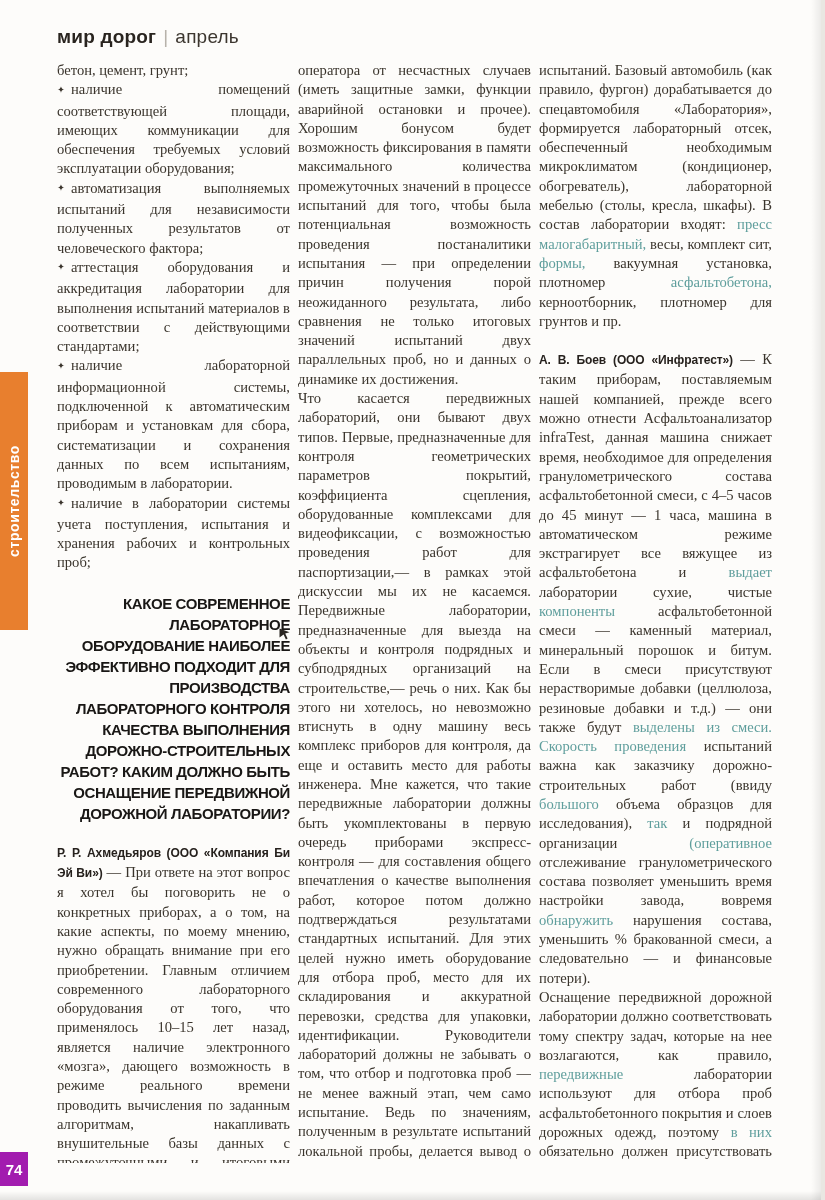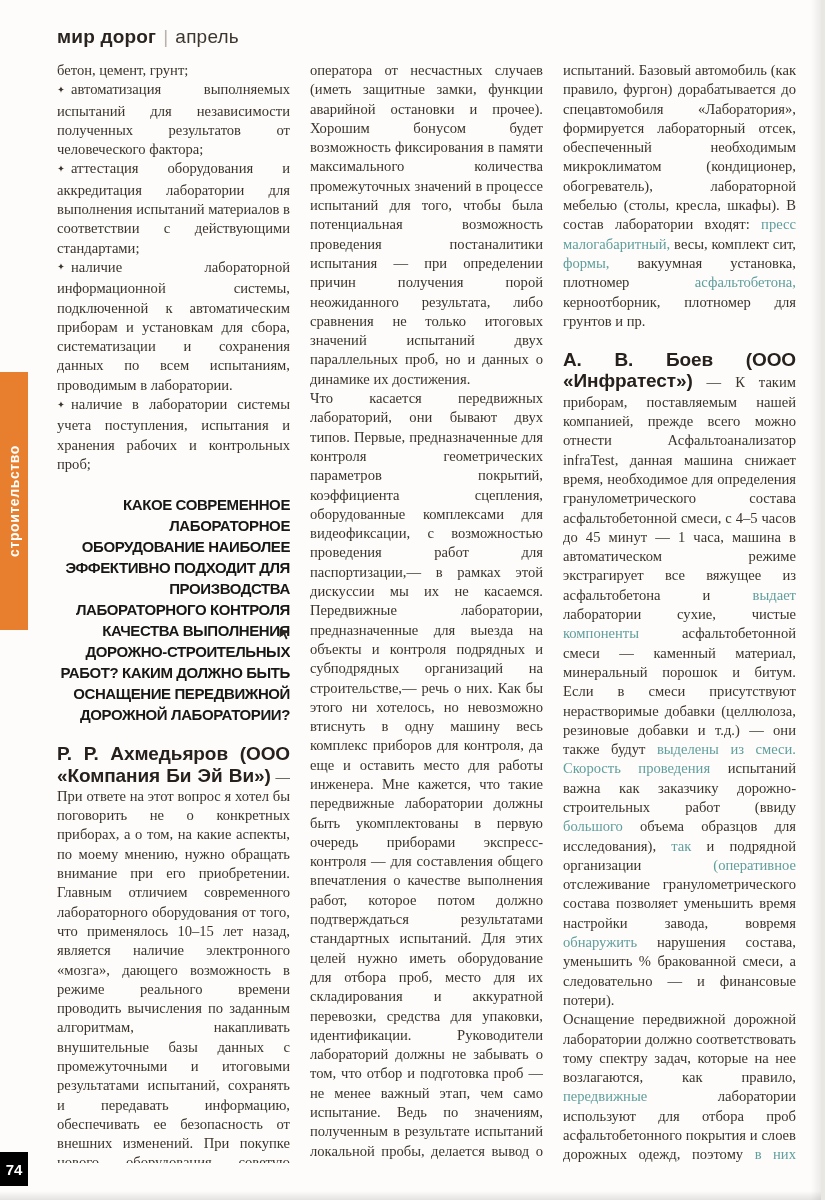"бетон, цемент, грунт;" .columns { gap: 20px -> 8px }
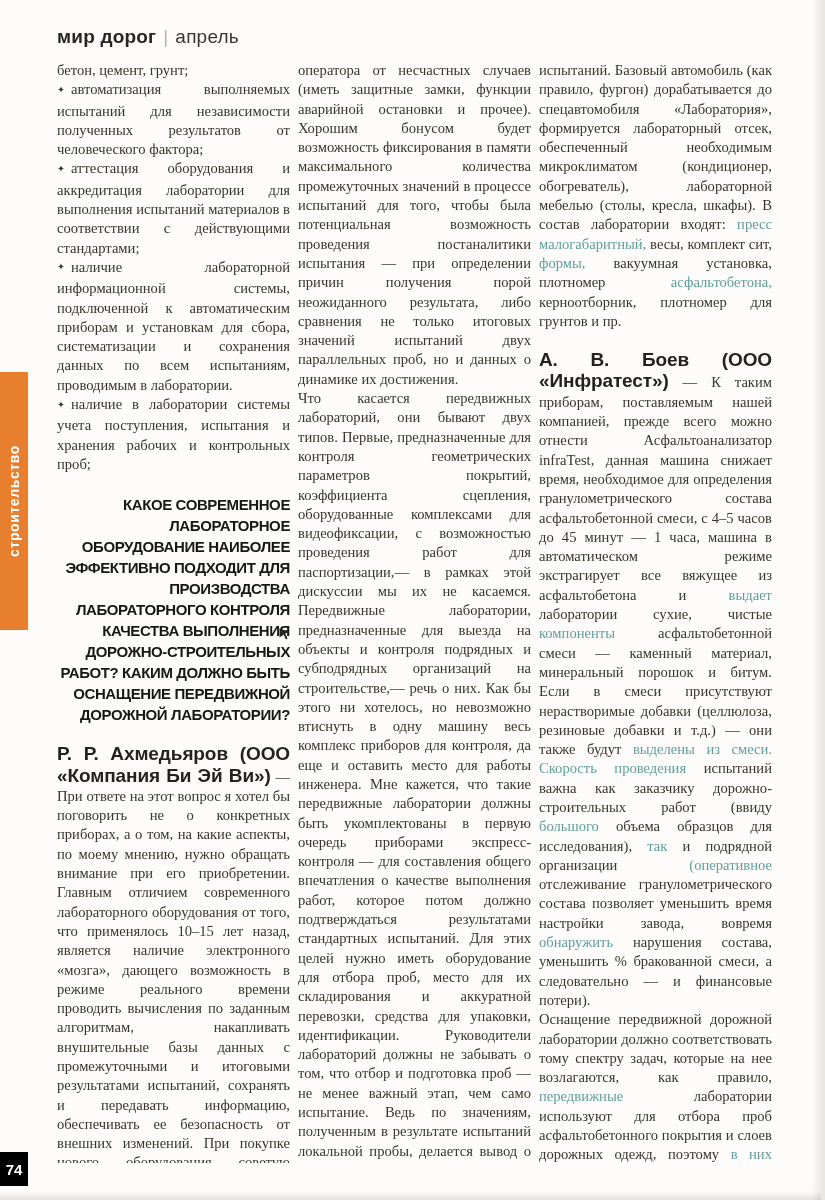"✦ наличие помещений соответствующей" p.bullet { html: none -> <p><span>✦</span>наличие помещений соответствующей площади, имеющих коммуникации для обеспечения требуемых условий эксплуатации оборудования;</p> }
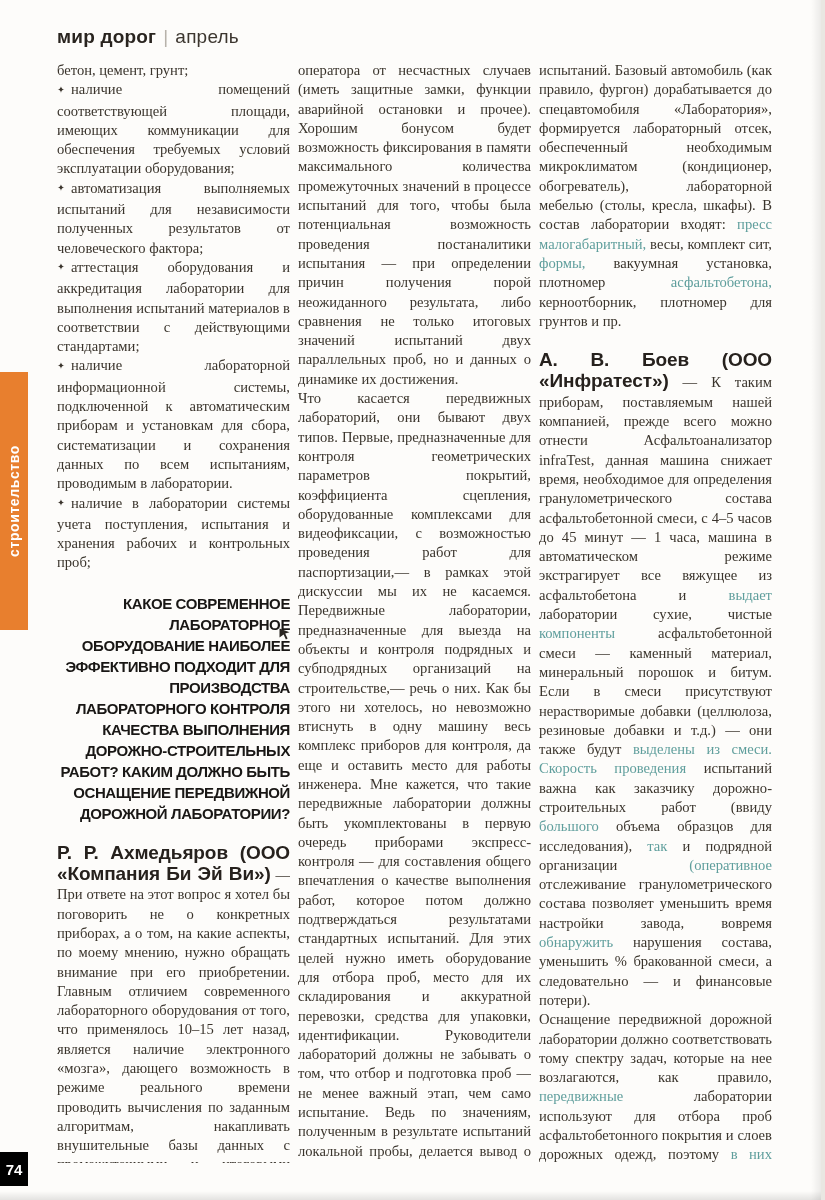"А. В. Боев (ООО «Инфратест»)" .speaker { font-size: 19px -> 12px }
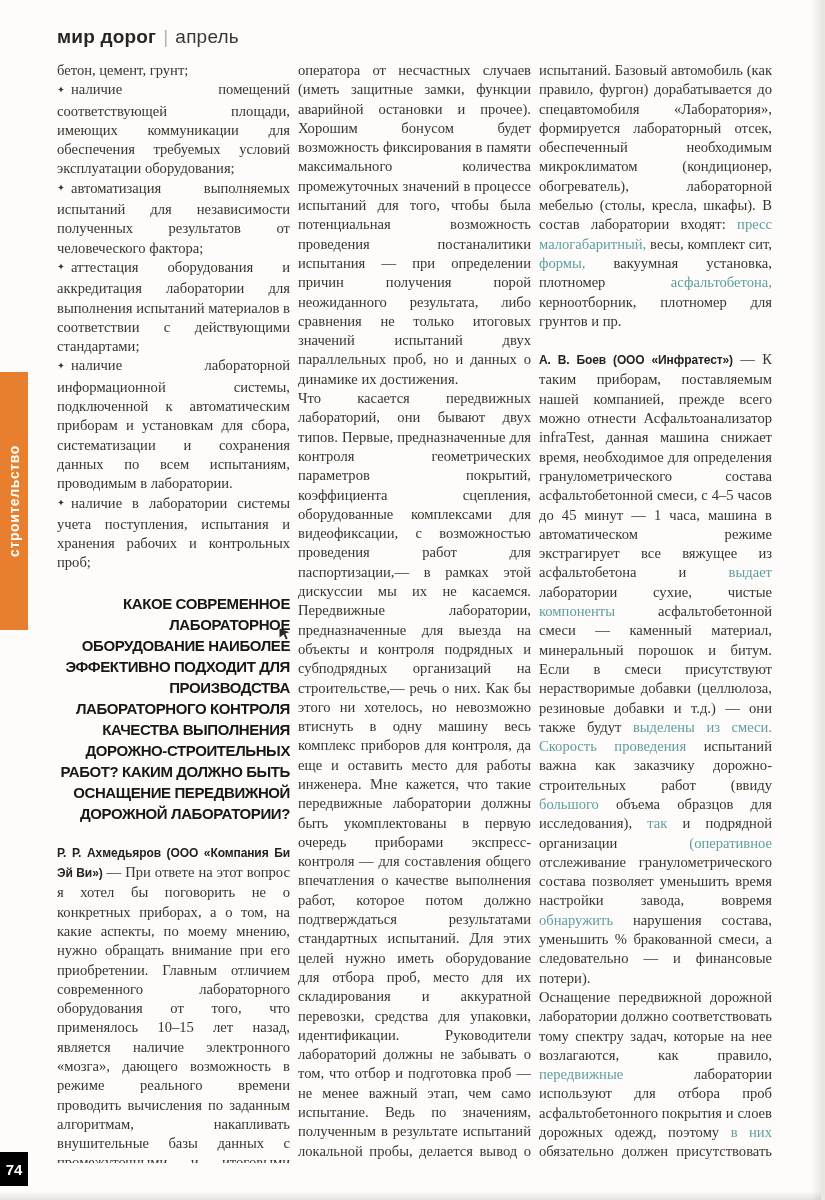"74" .page-badge { background: #000000 -> #a21caf }
